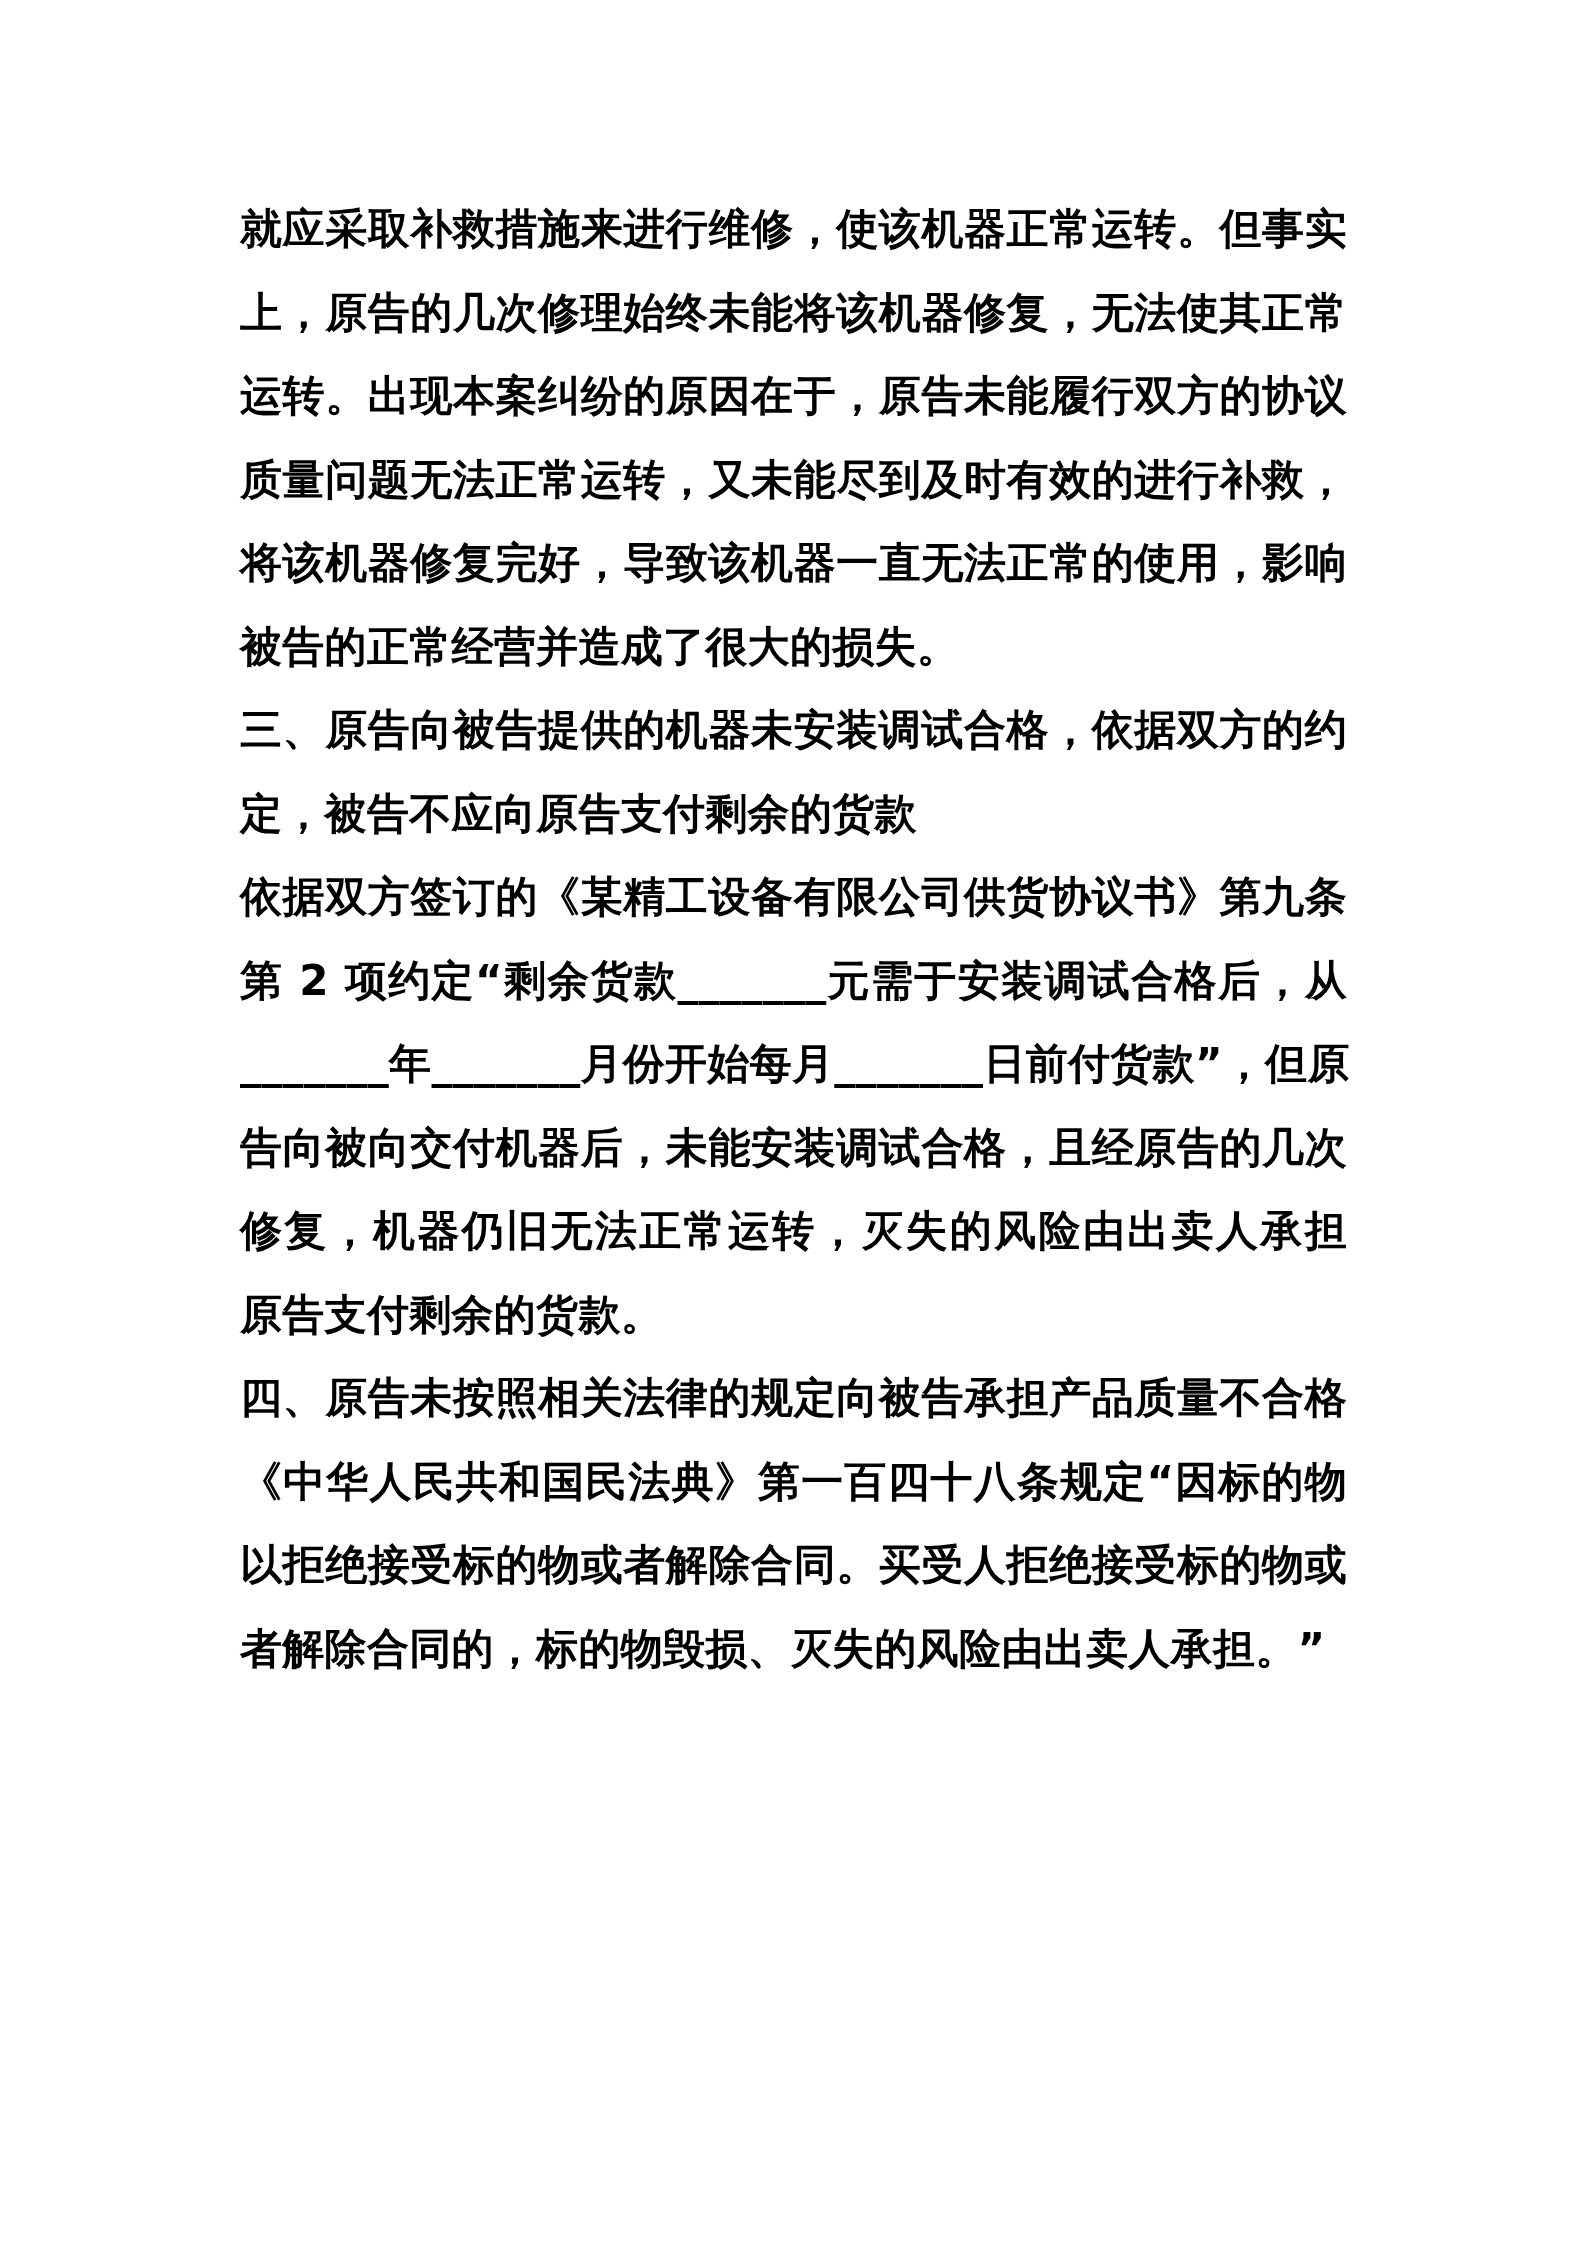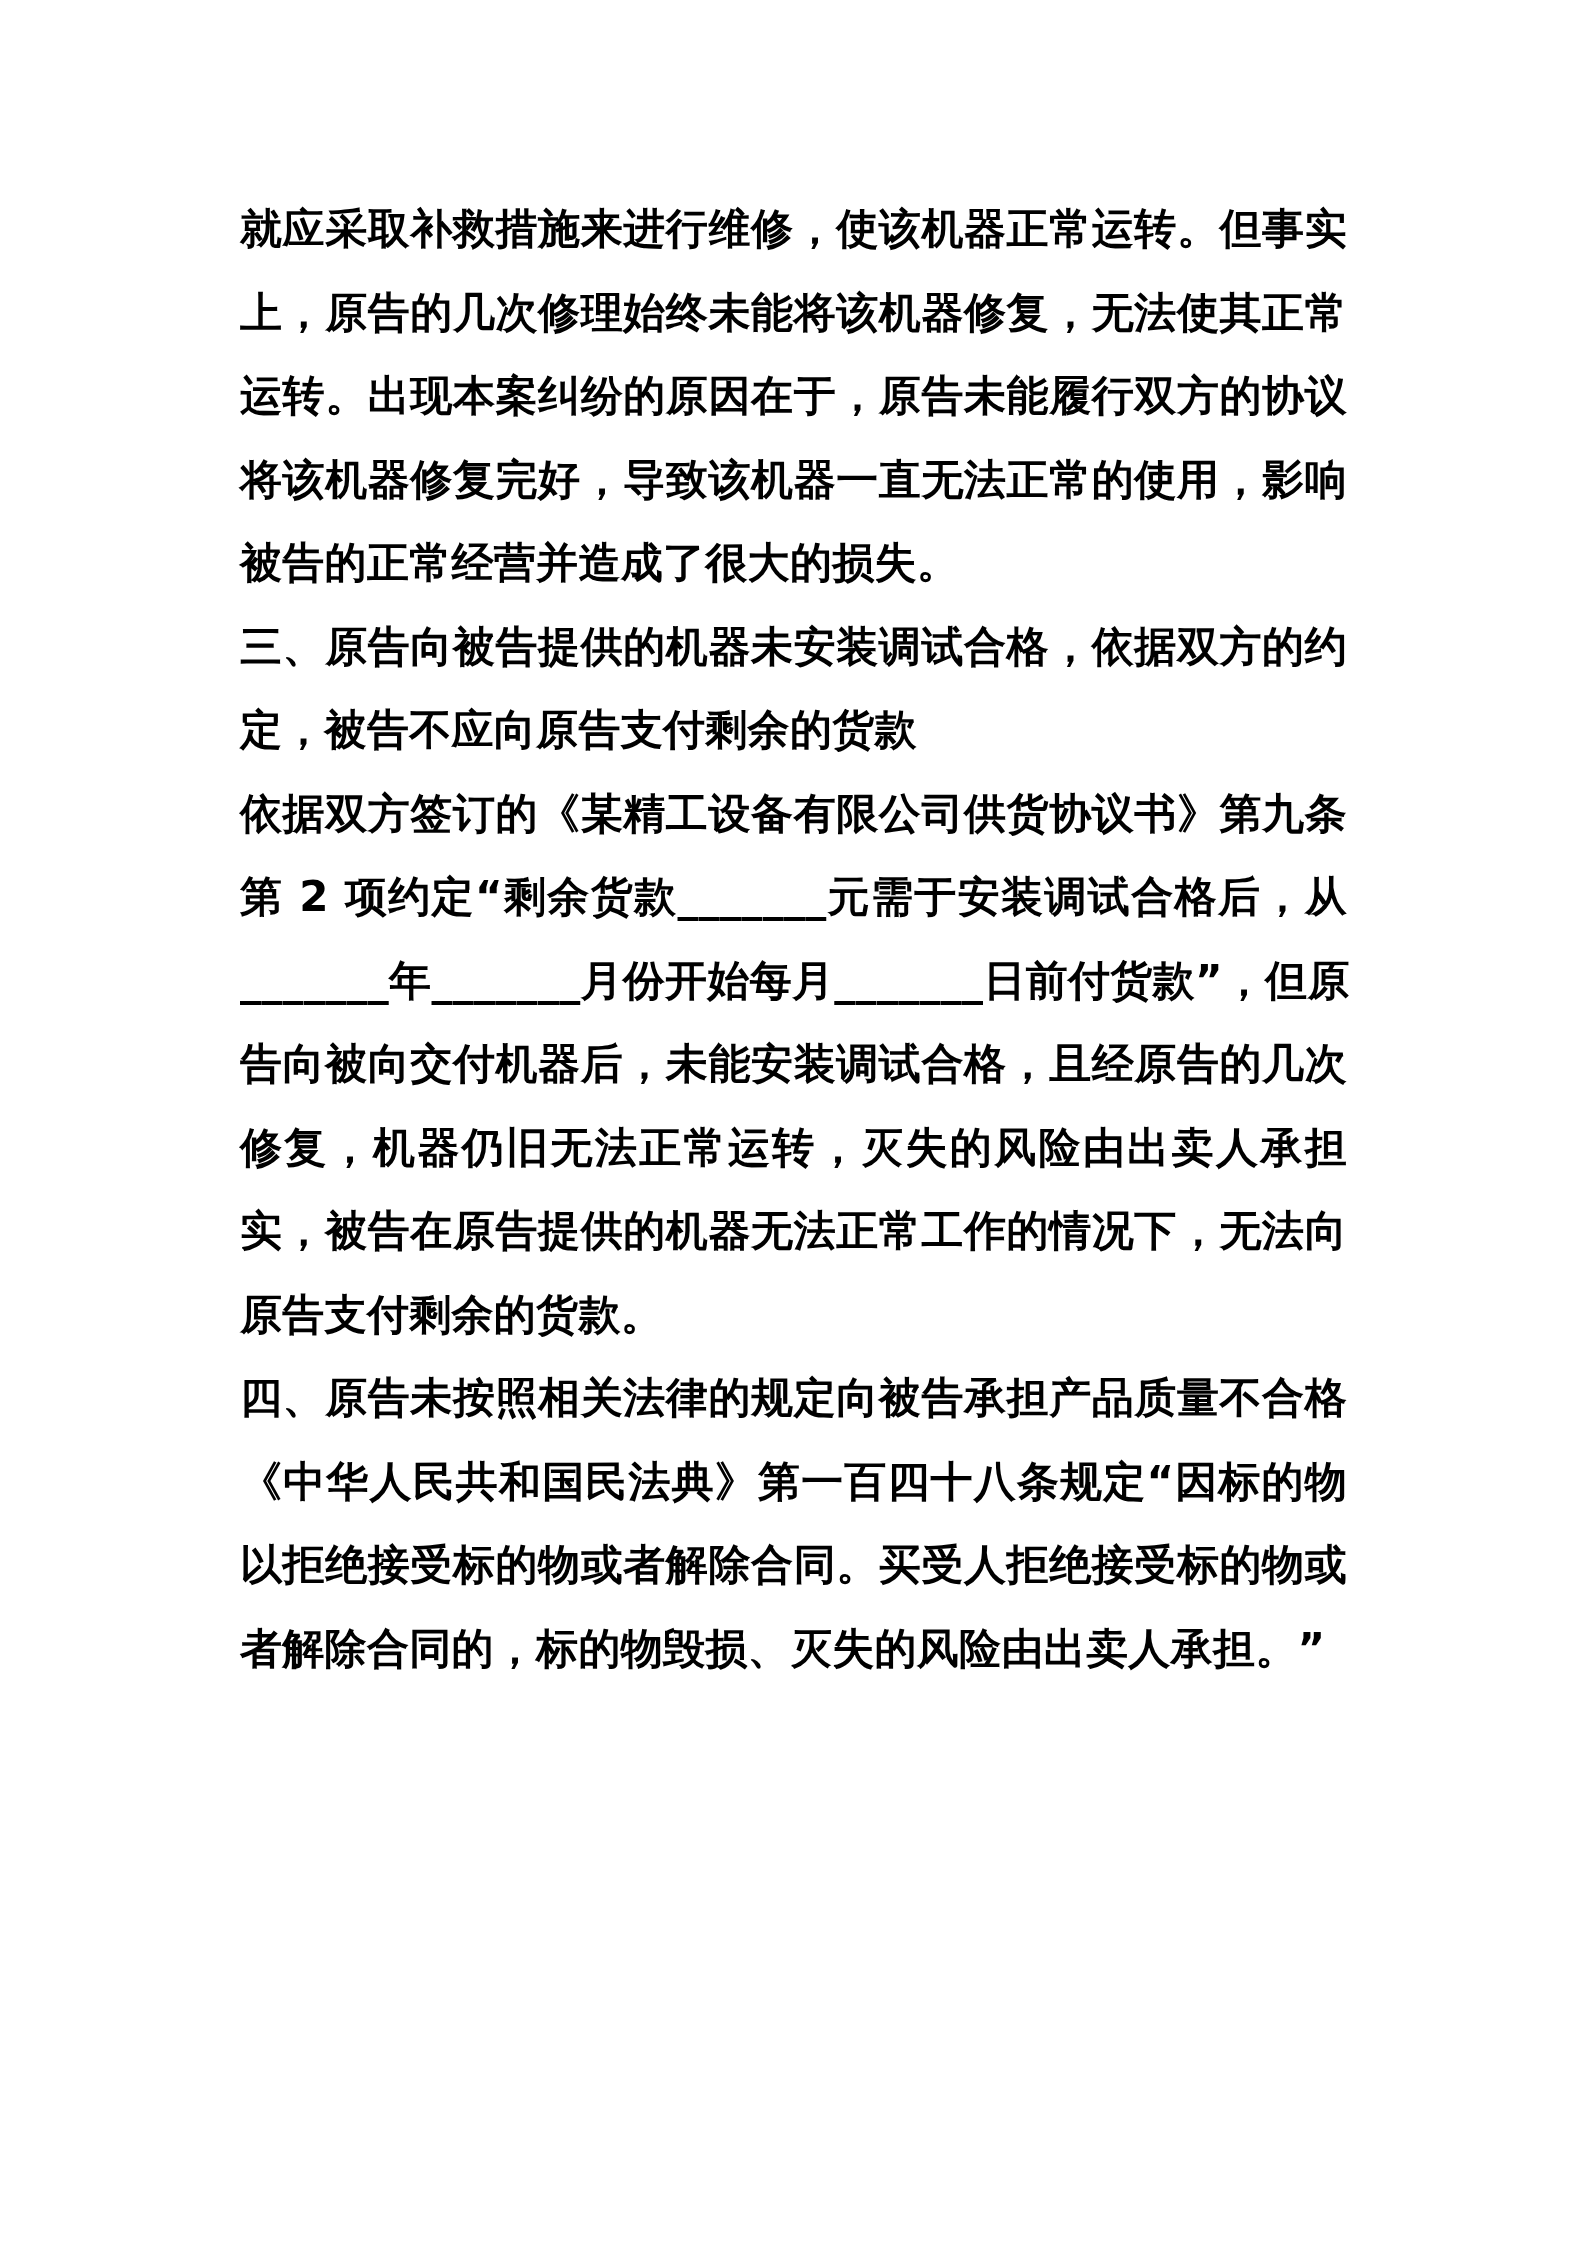"质量问题无法正常运转，又未能尽到及时有效的进行补救，" div.text-line { html: none -> <div>质量问题无法正常运转，又未能尽到及时有效的进行补救，</div> }
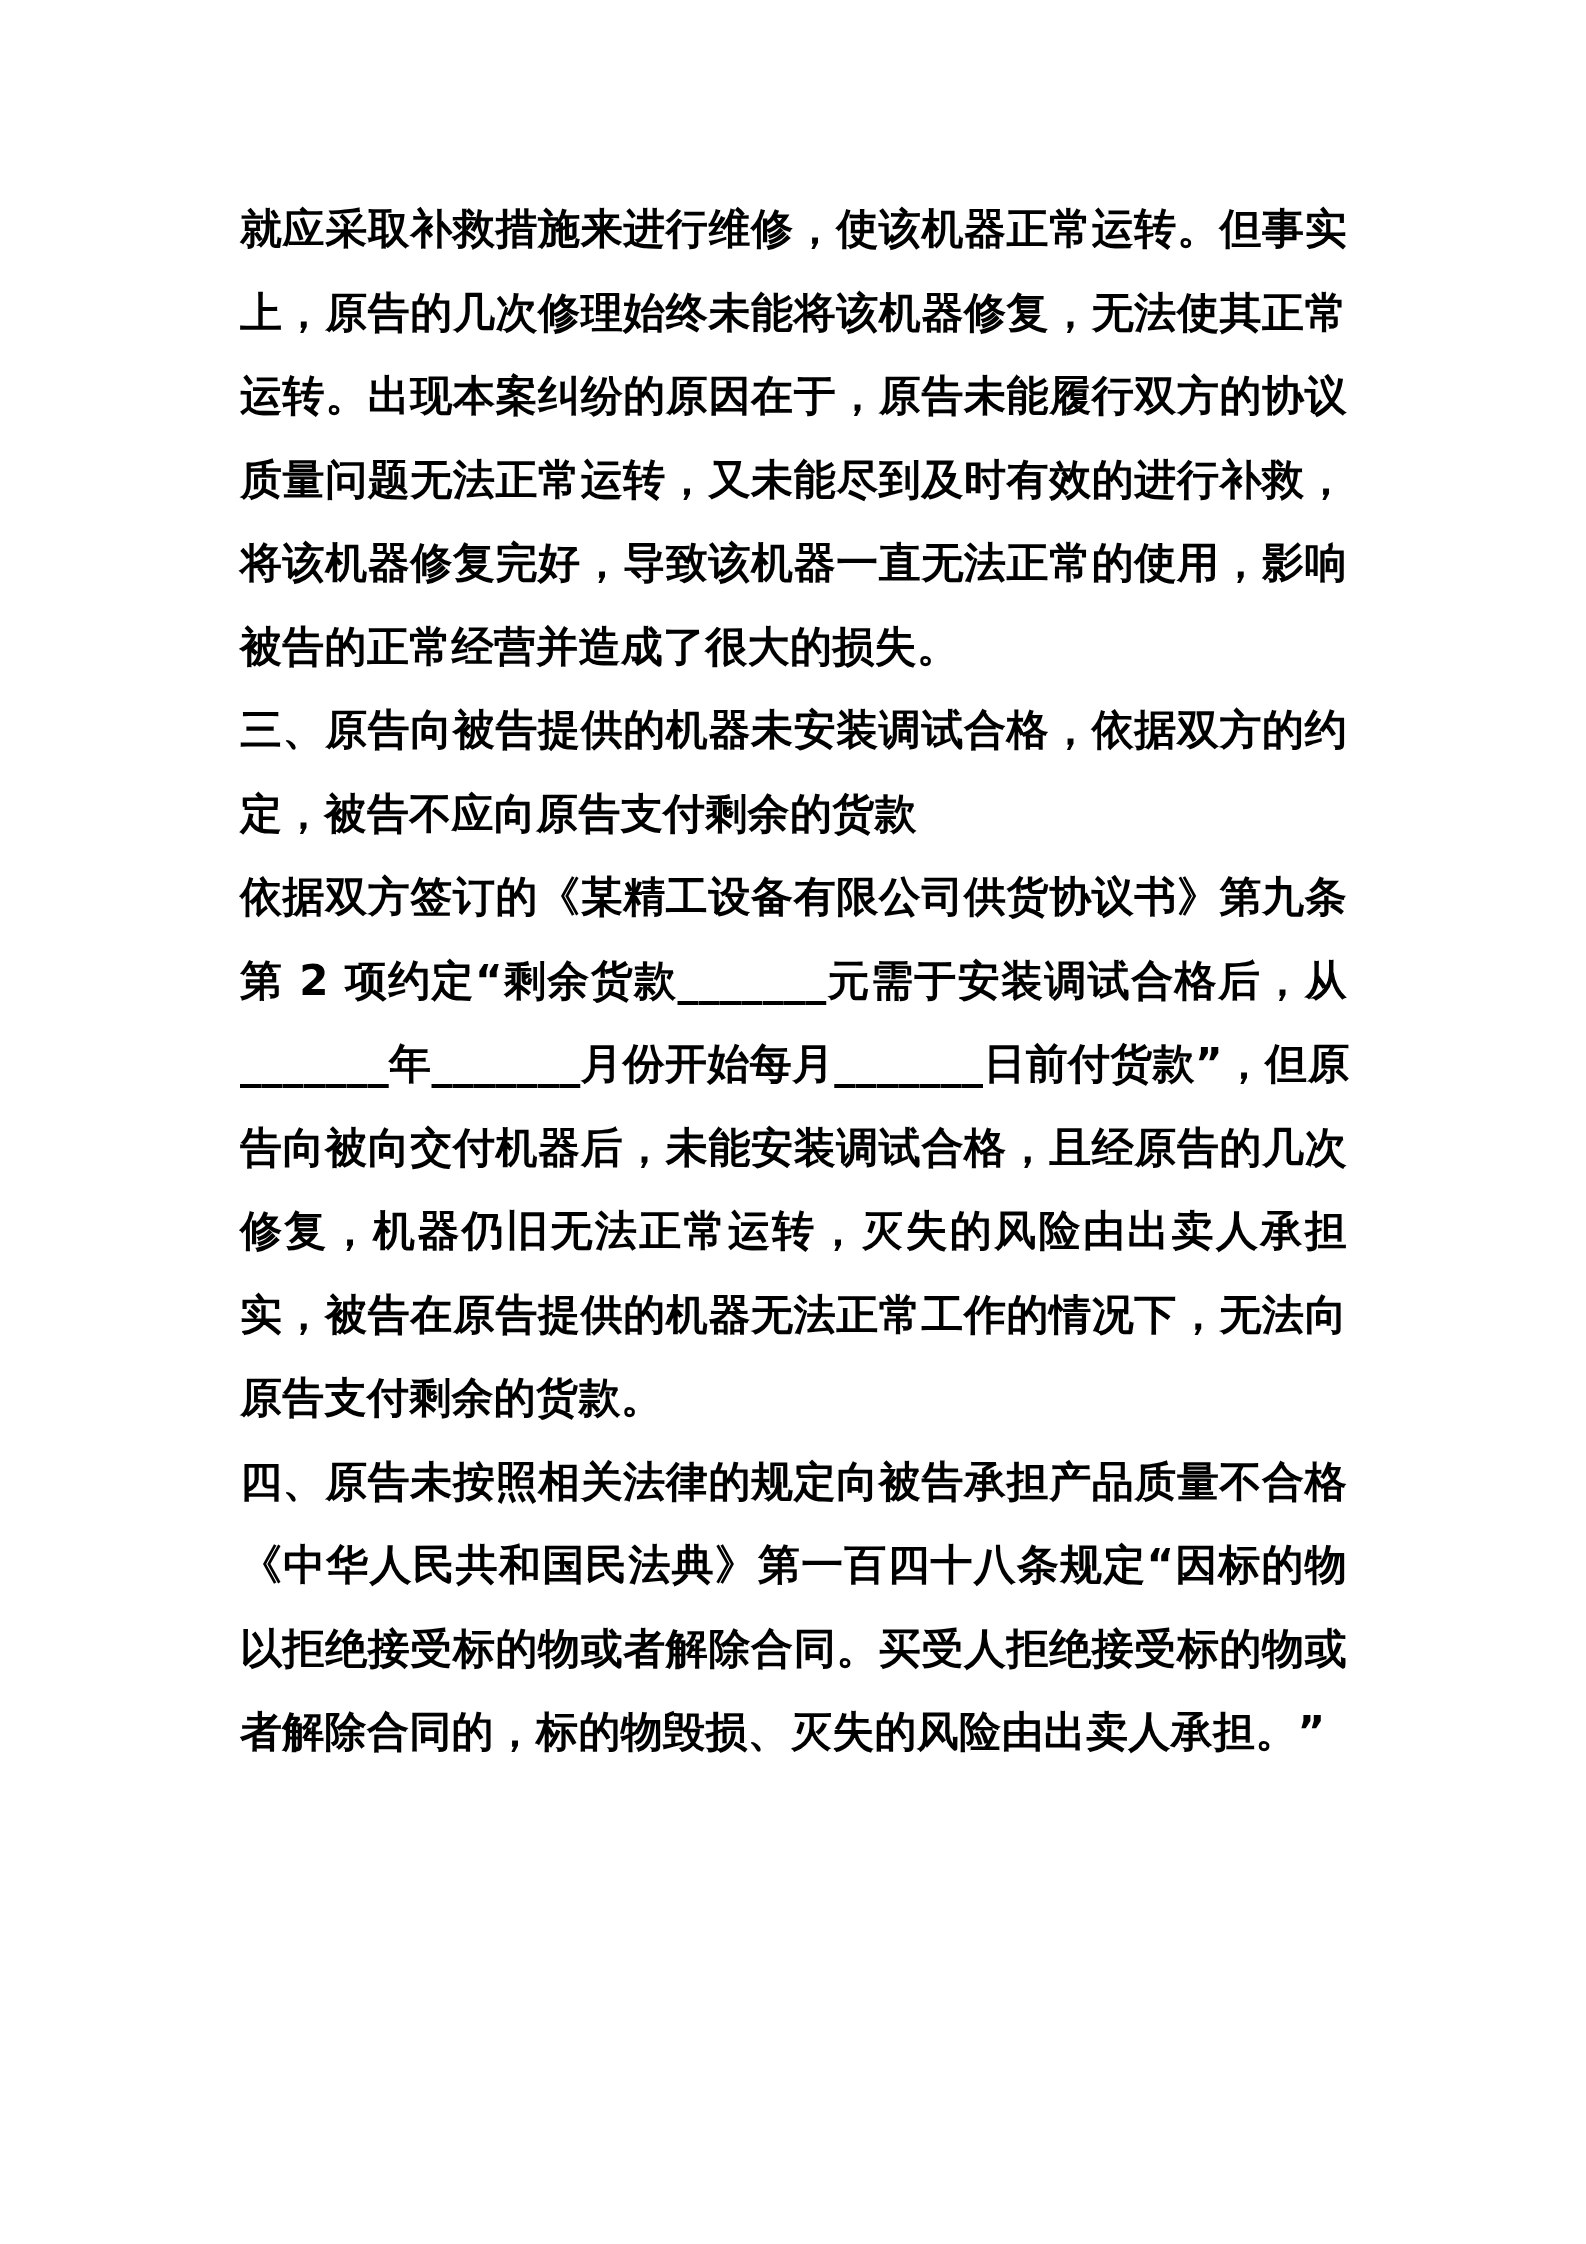"实，被告在原告提供的机器无法正常工作的情况下，无法向" div.text-line { html: <div>实，被告在原告提供的机器无法正常工作的情况下，无法向</div> -> none }
